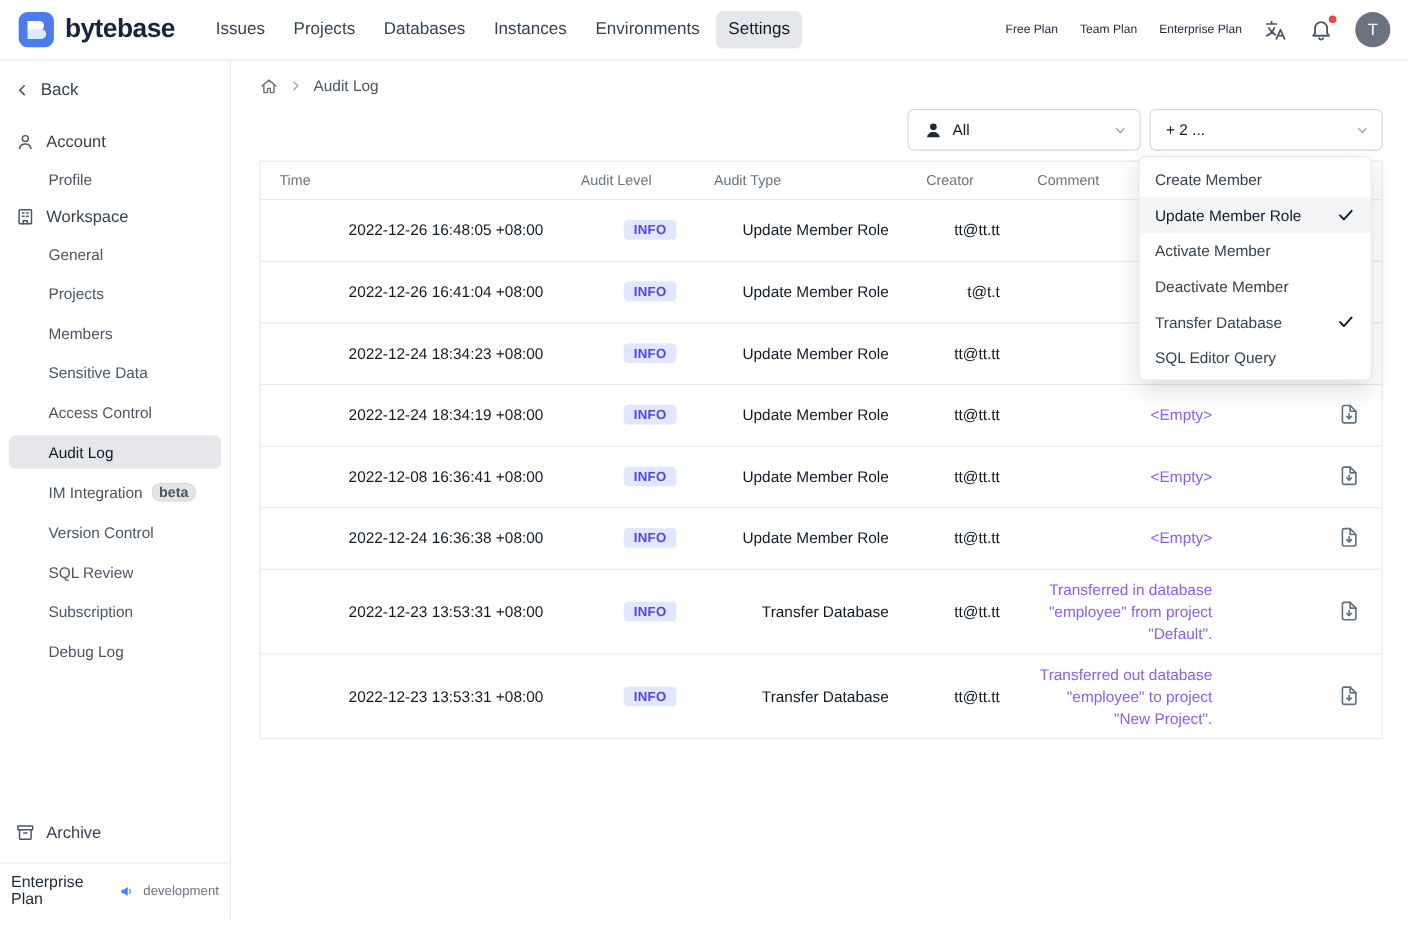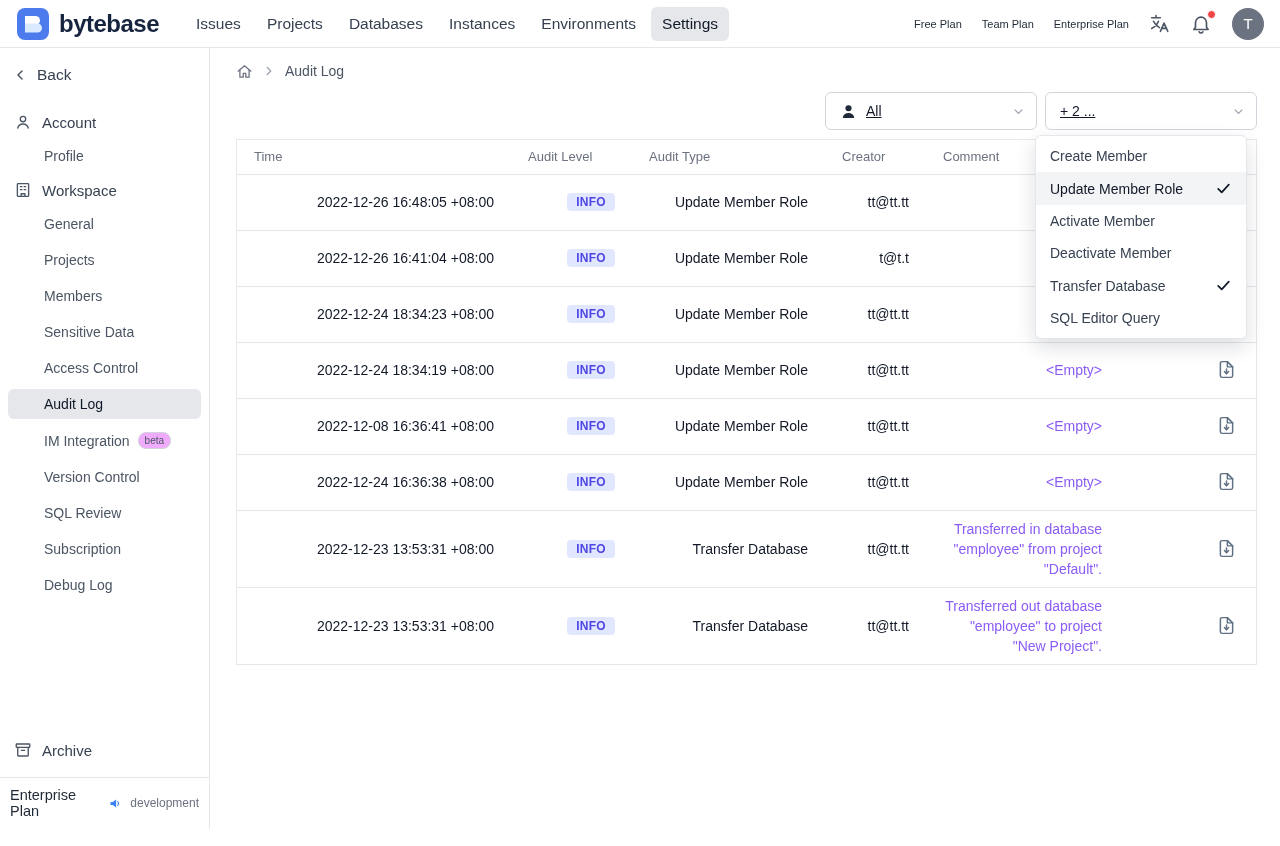"bytebase" .topbar { height: 48px -> 55px }
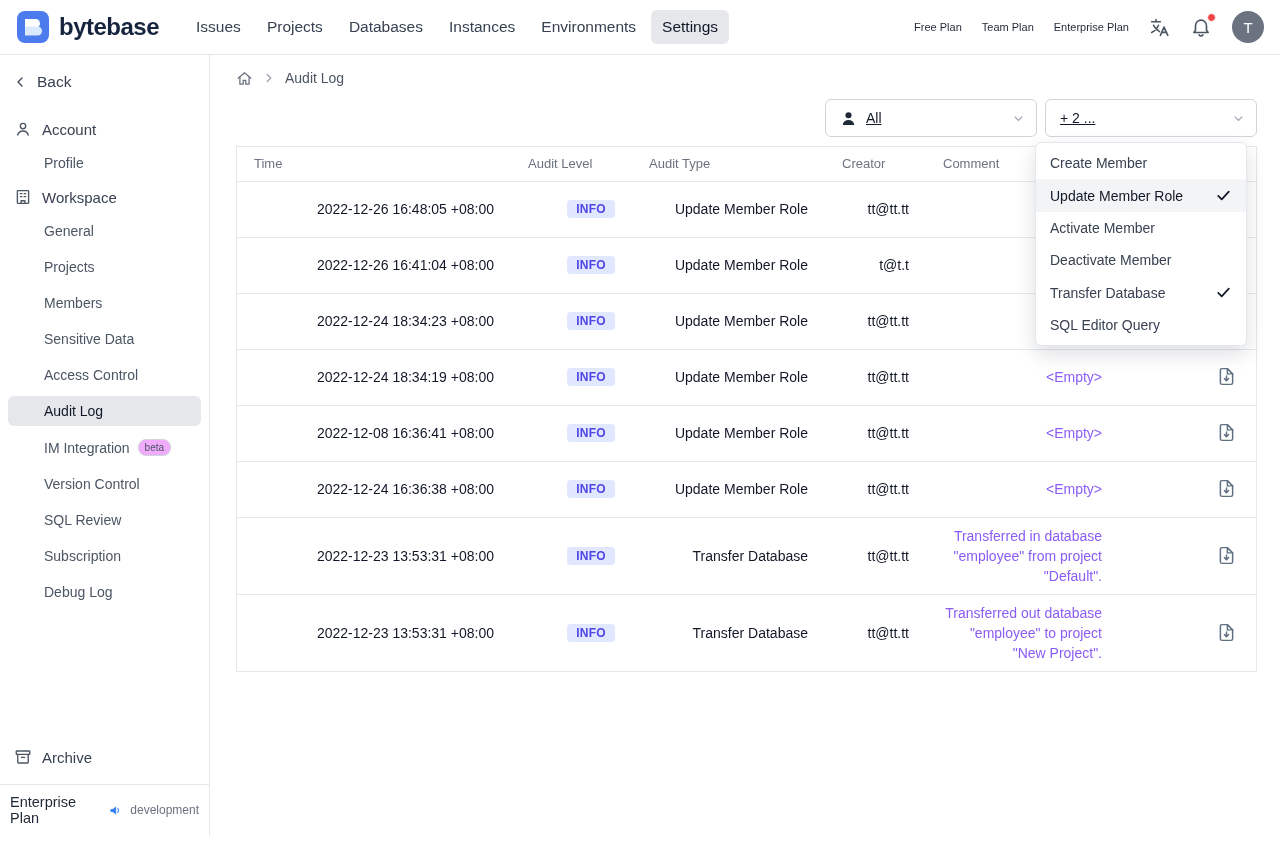"All" .select { text-decoration: underline -> none }
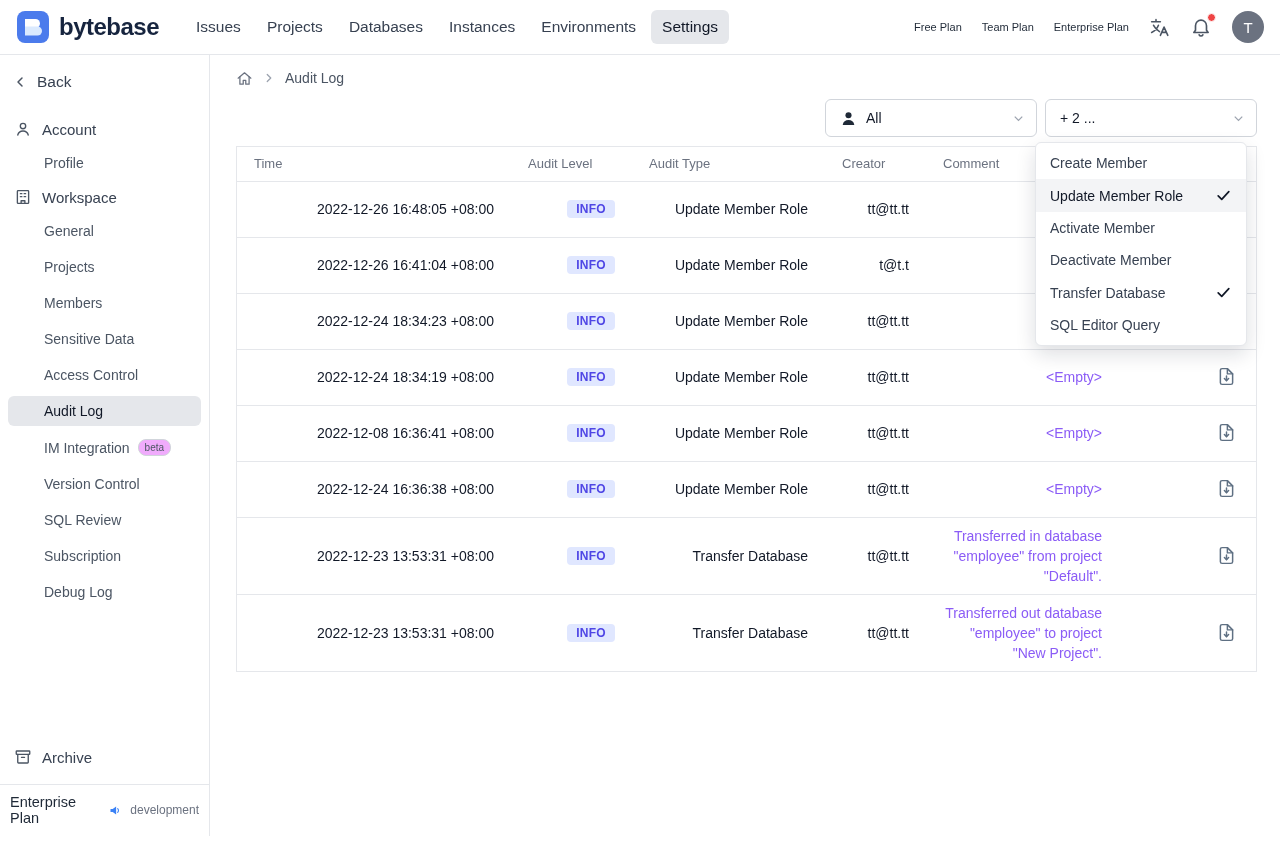"beta" .beta-badge { background: #f0abfc -> #e5e5e5; font-size: 10px -> 13px; font-weight: none -> bold }
